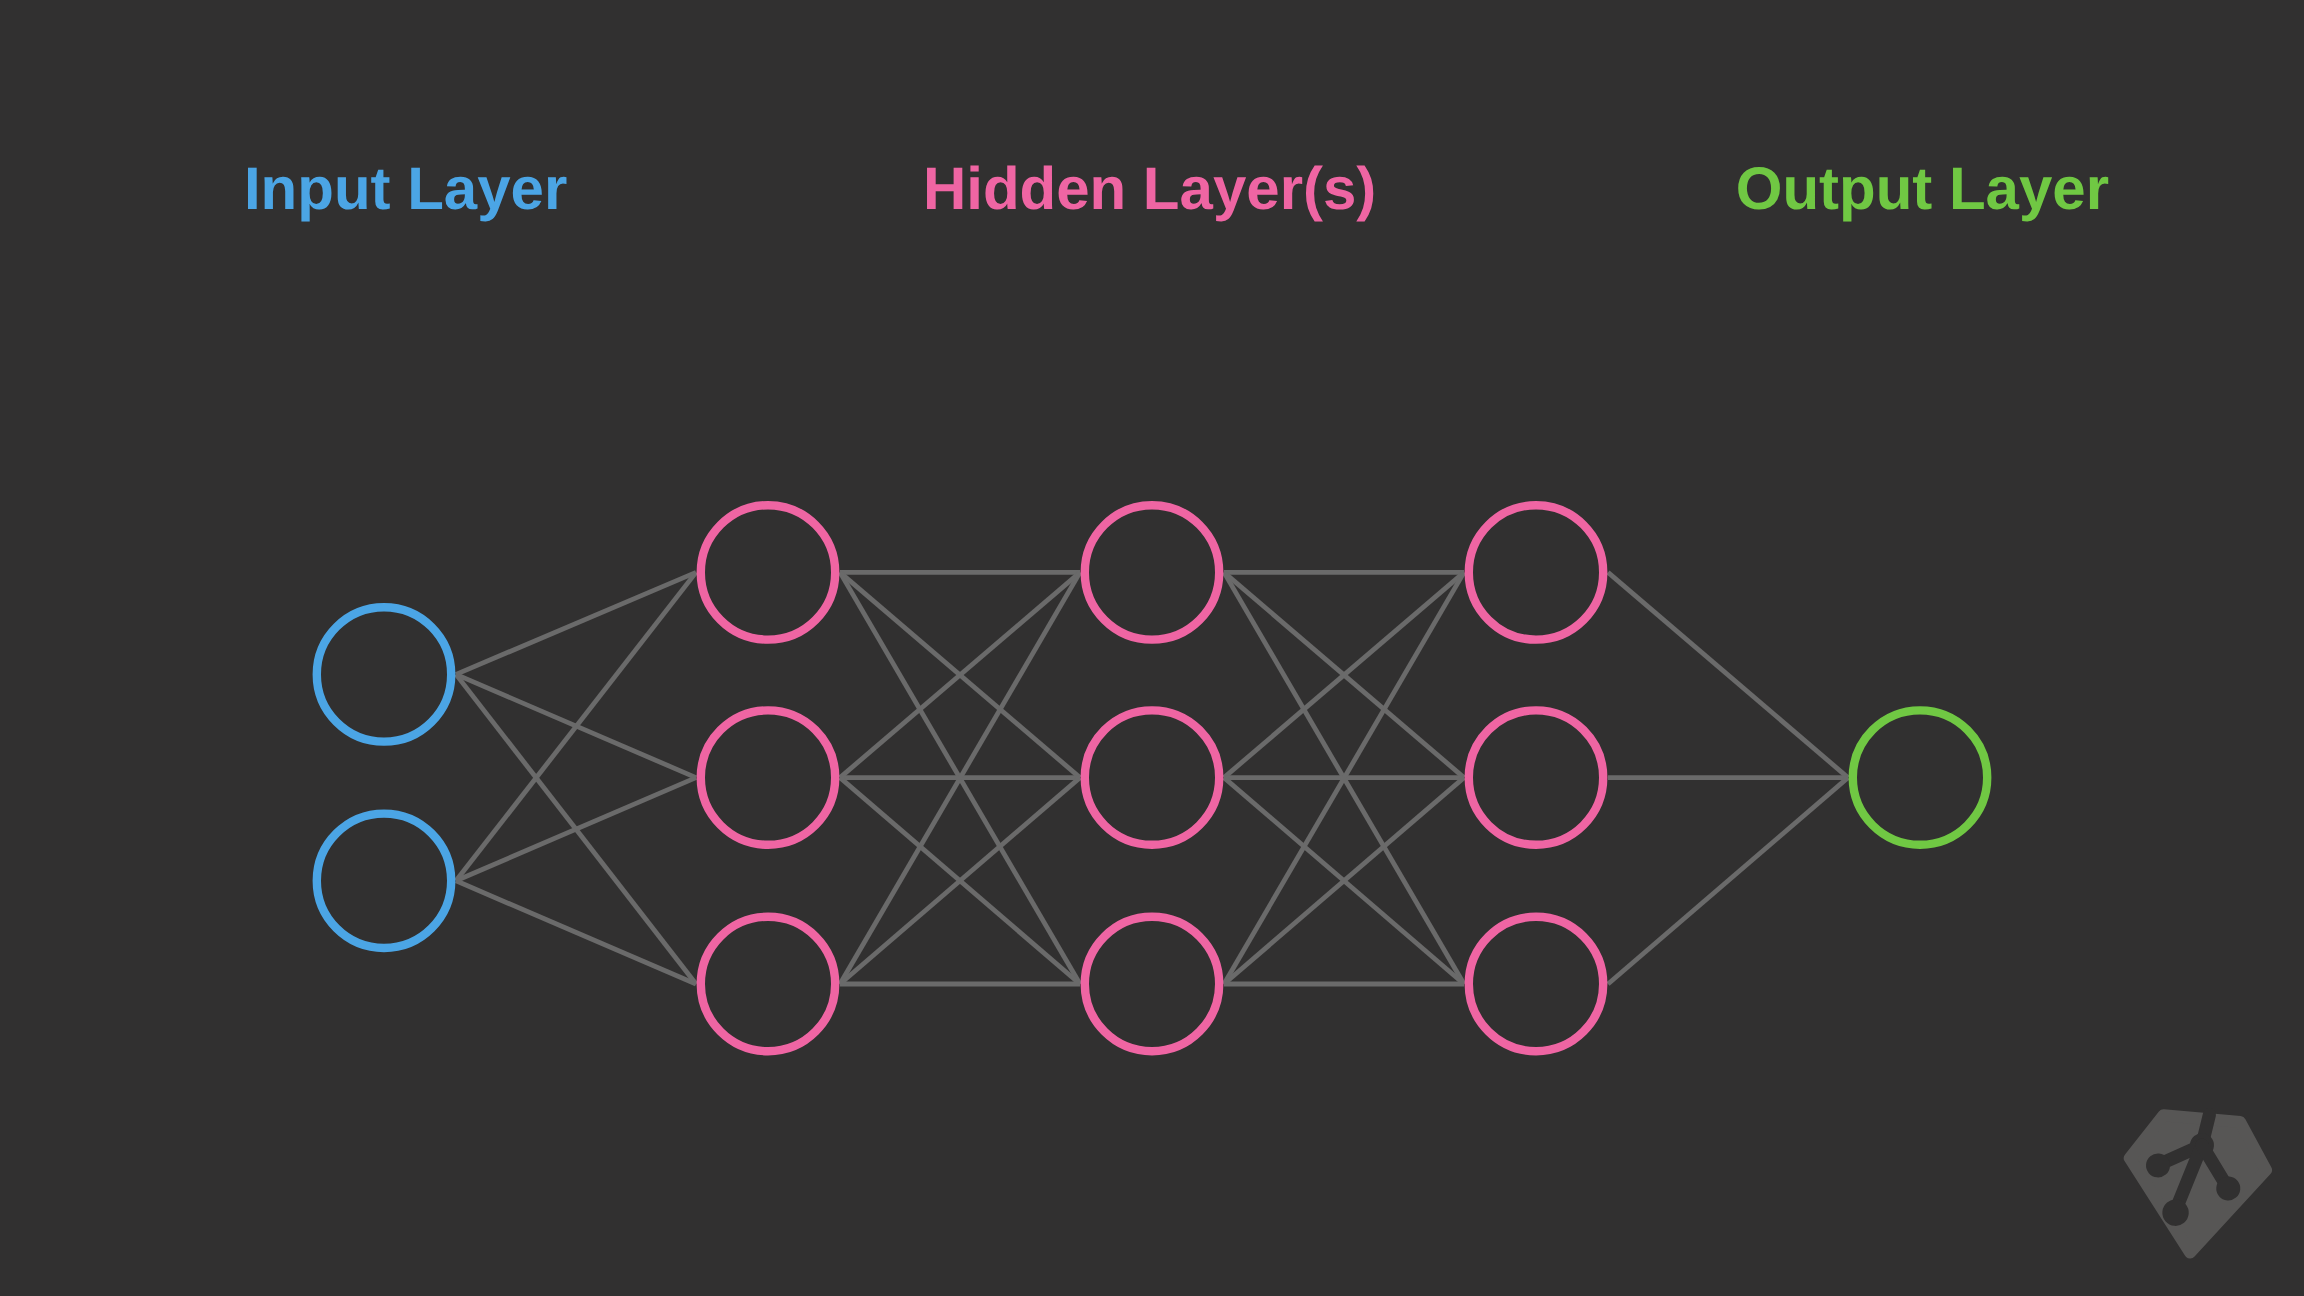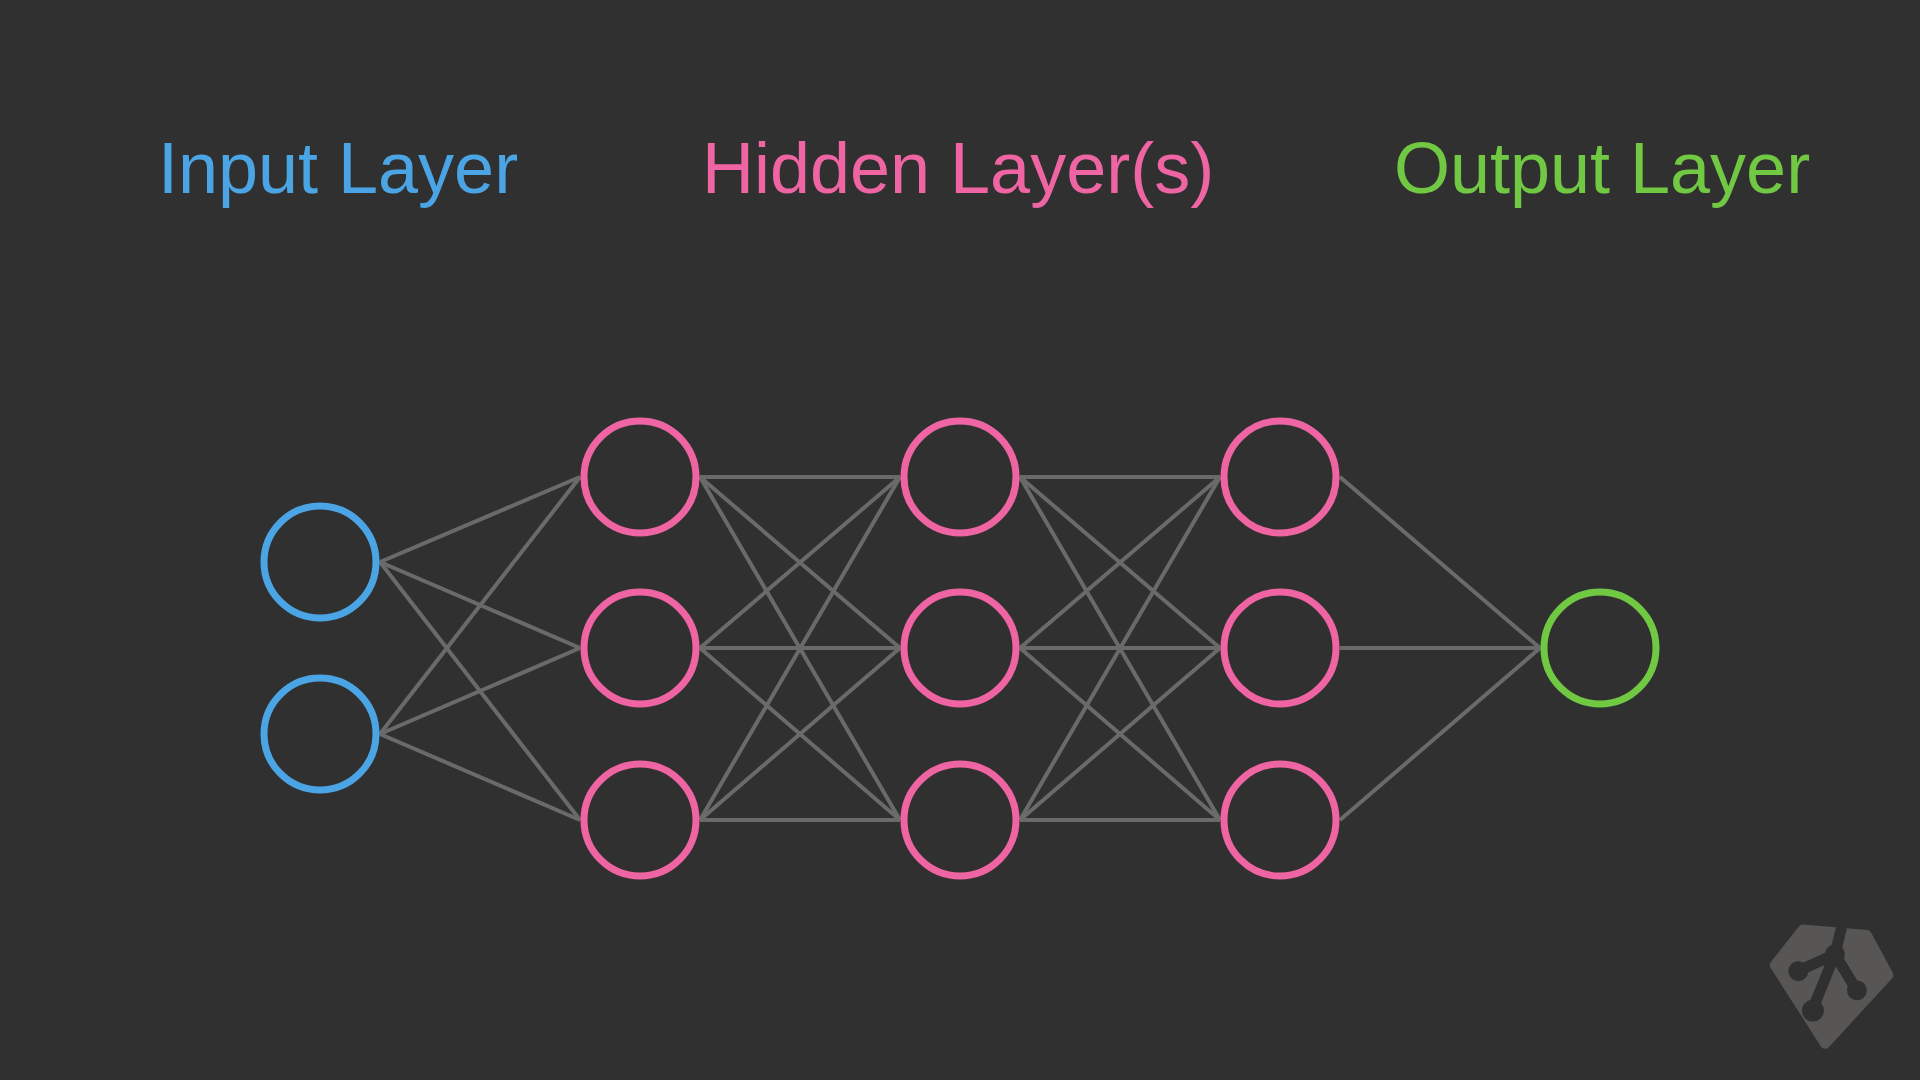"Input Layer" .layer-title { font-size: 72px -> 50px; font-weight: 400 -> 700 }
